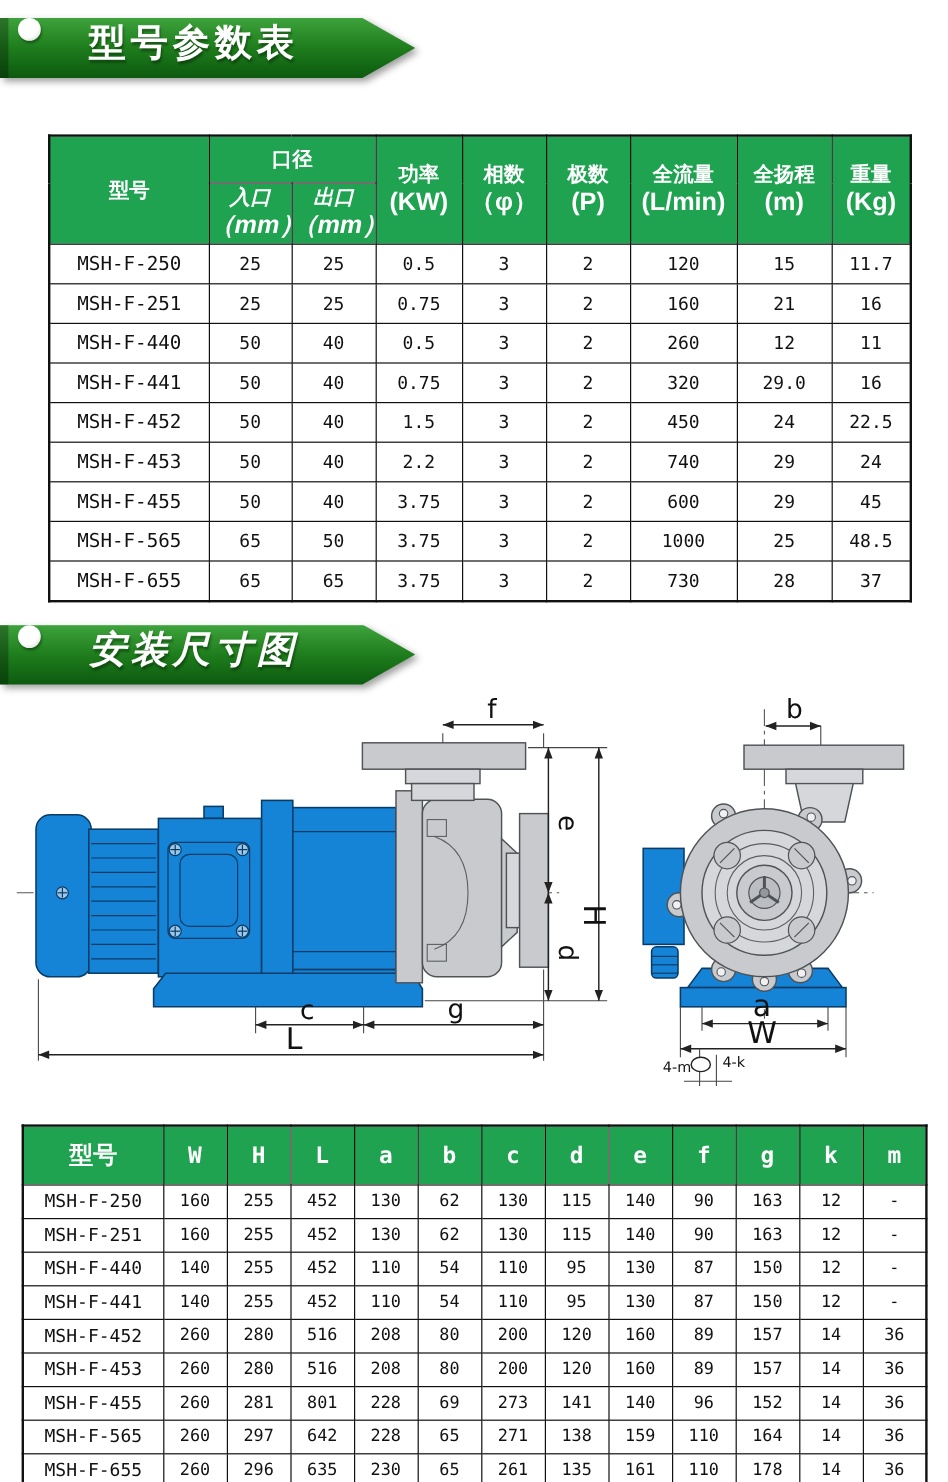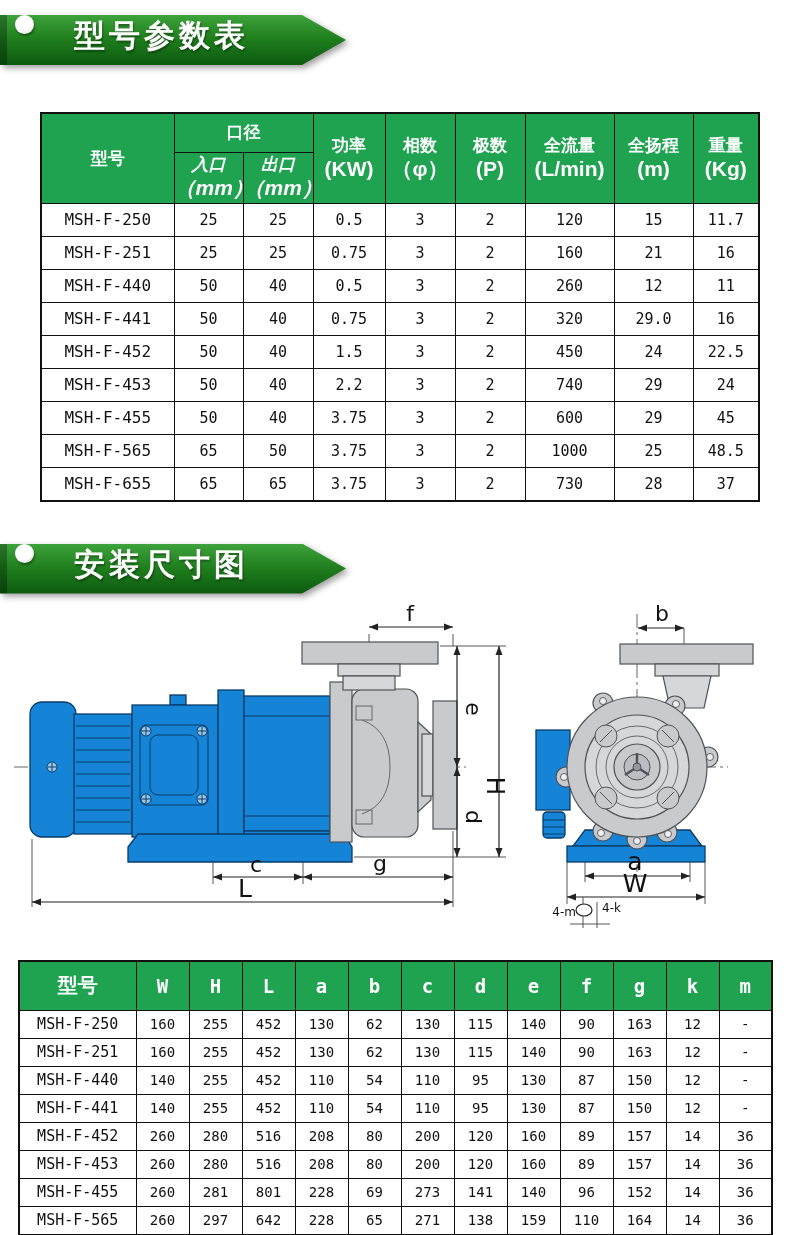"安装尺寸图" .ribbon-wrap.second { font-style: none -> italic; margin-top: 42px -> 19px }
